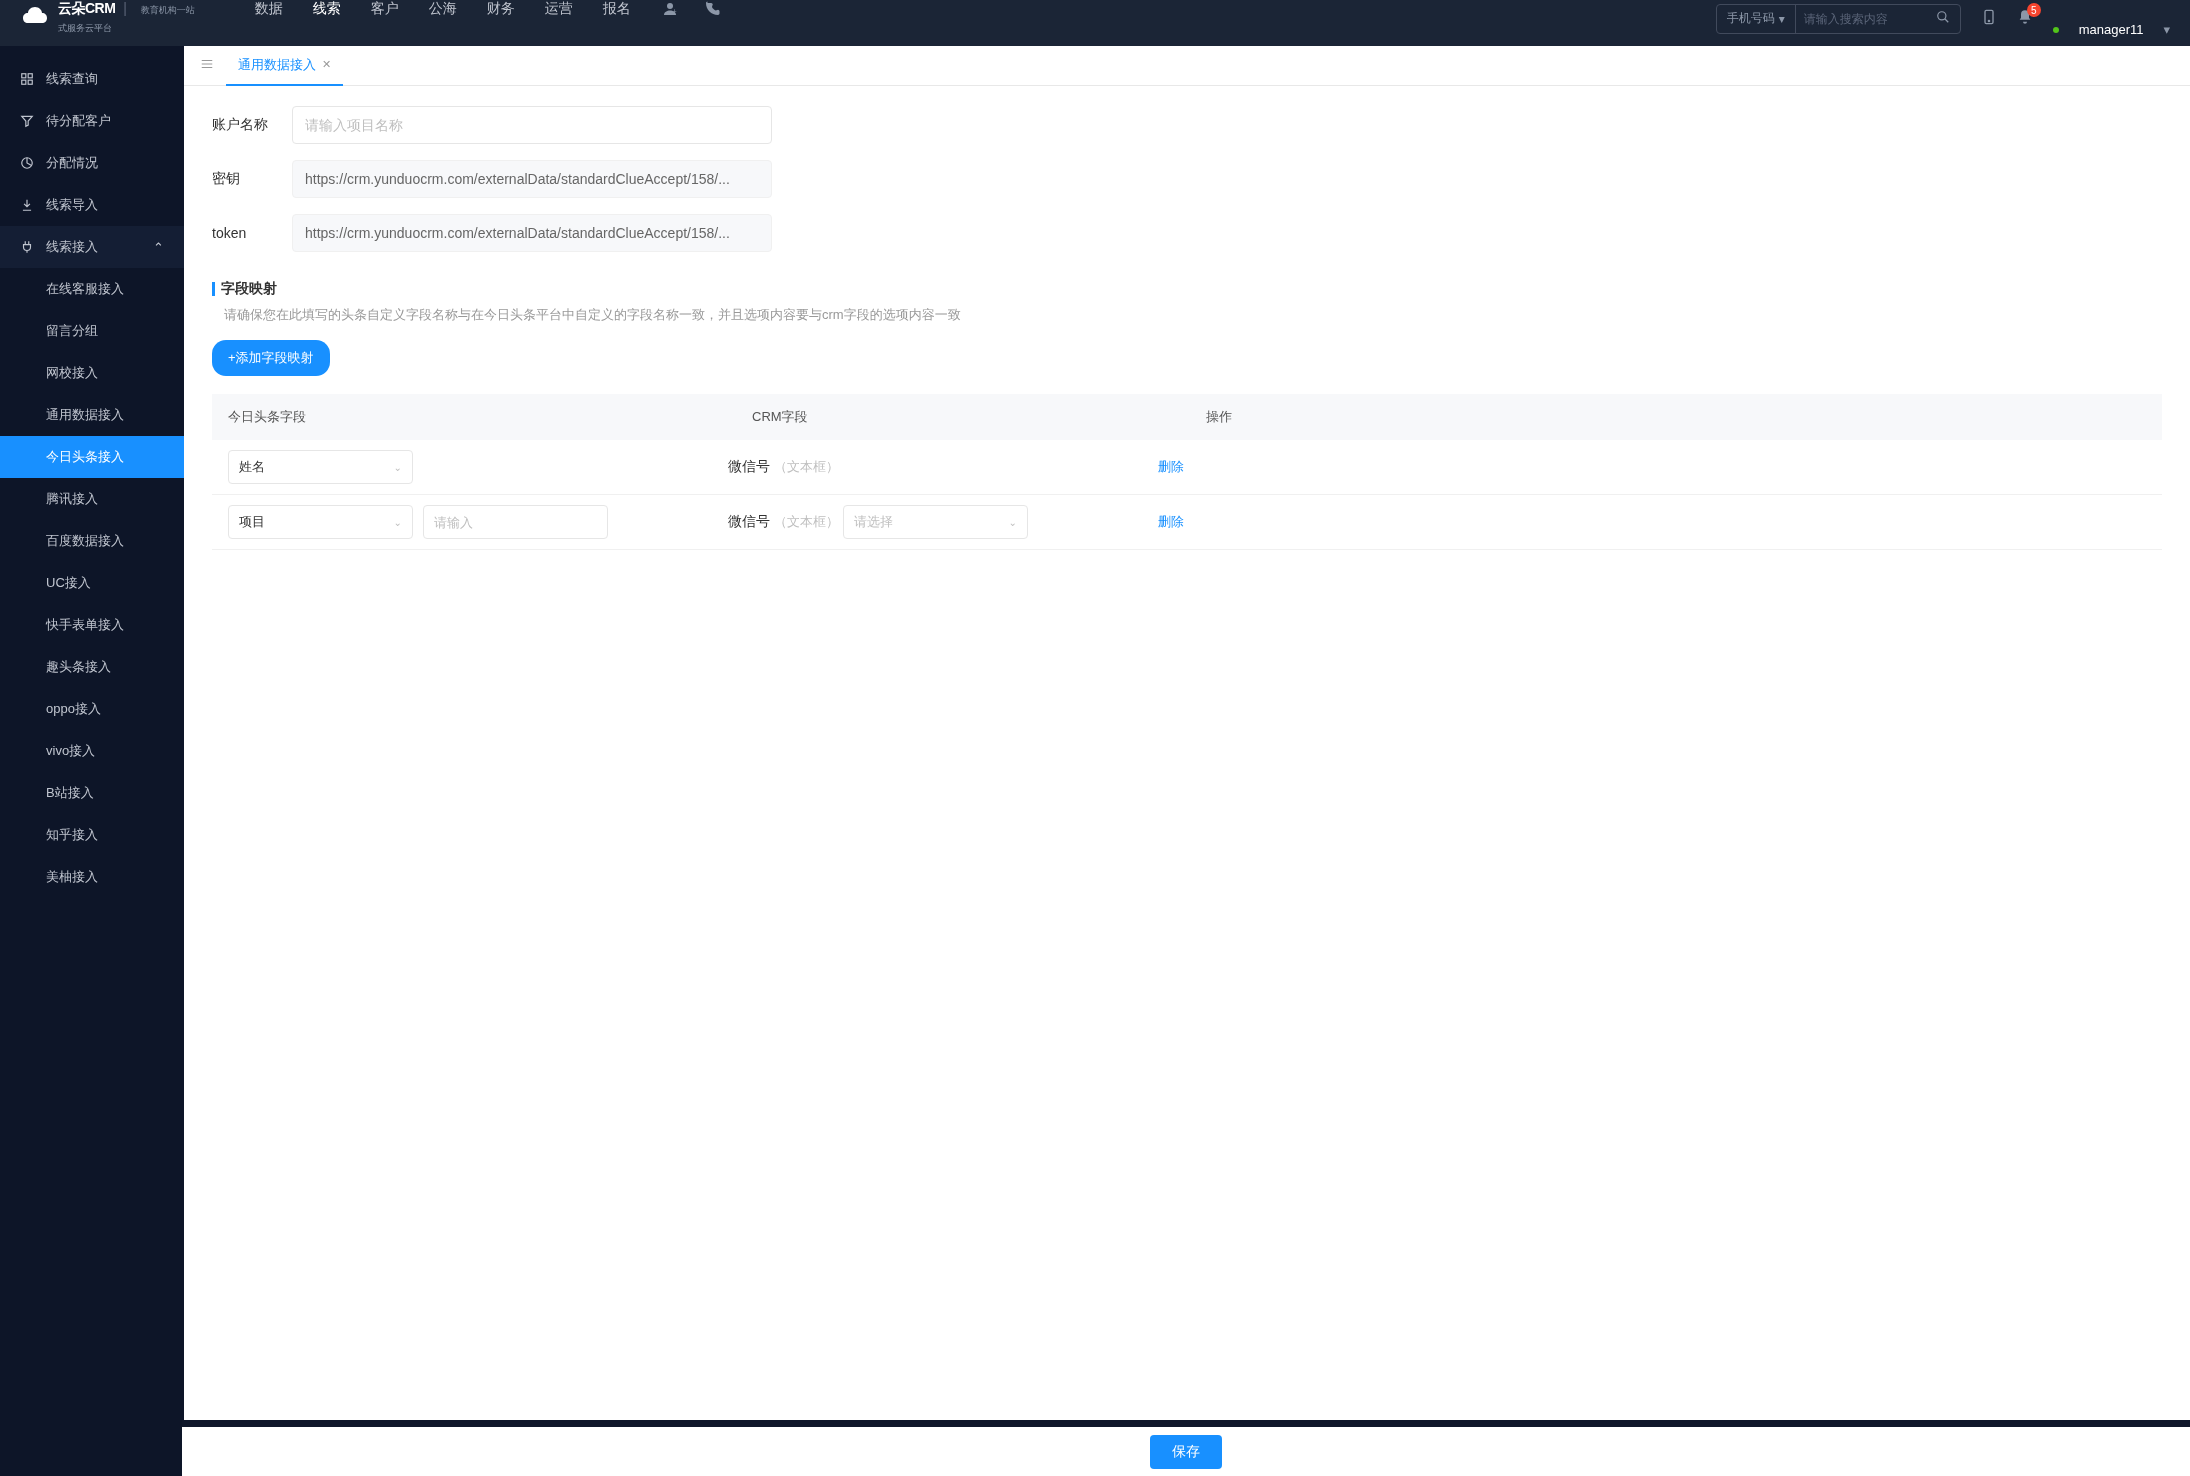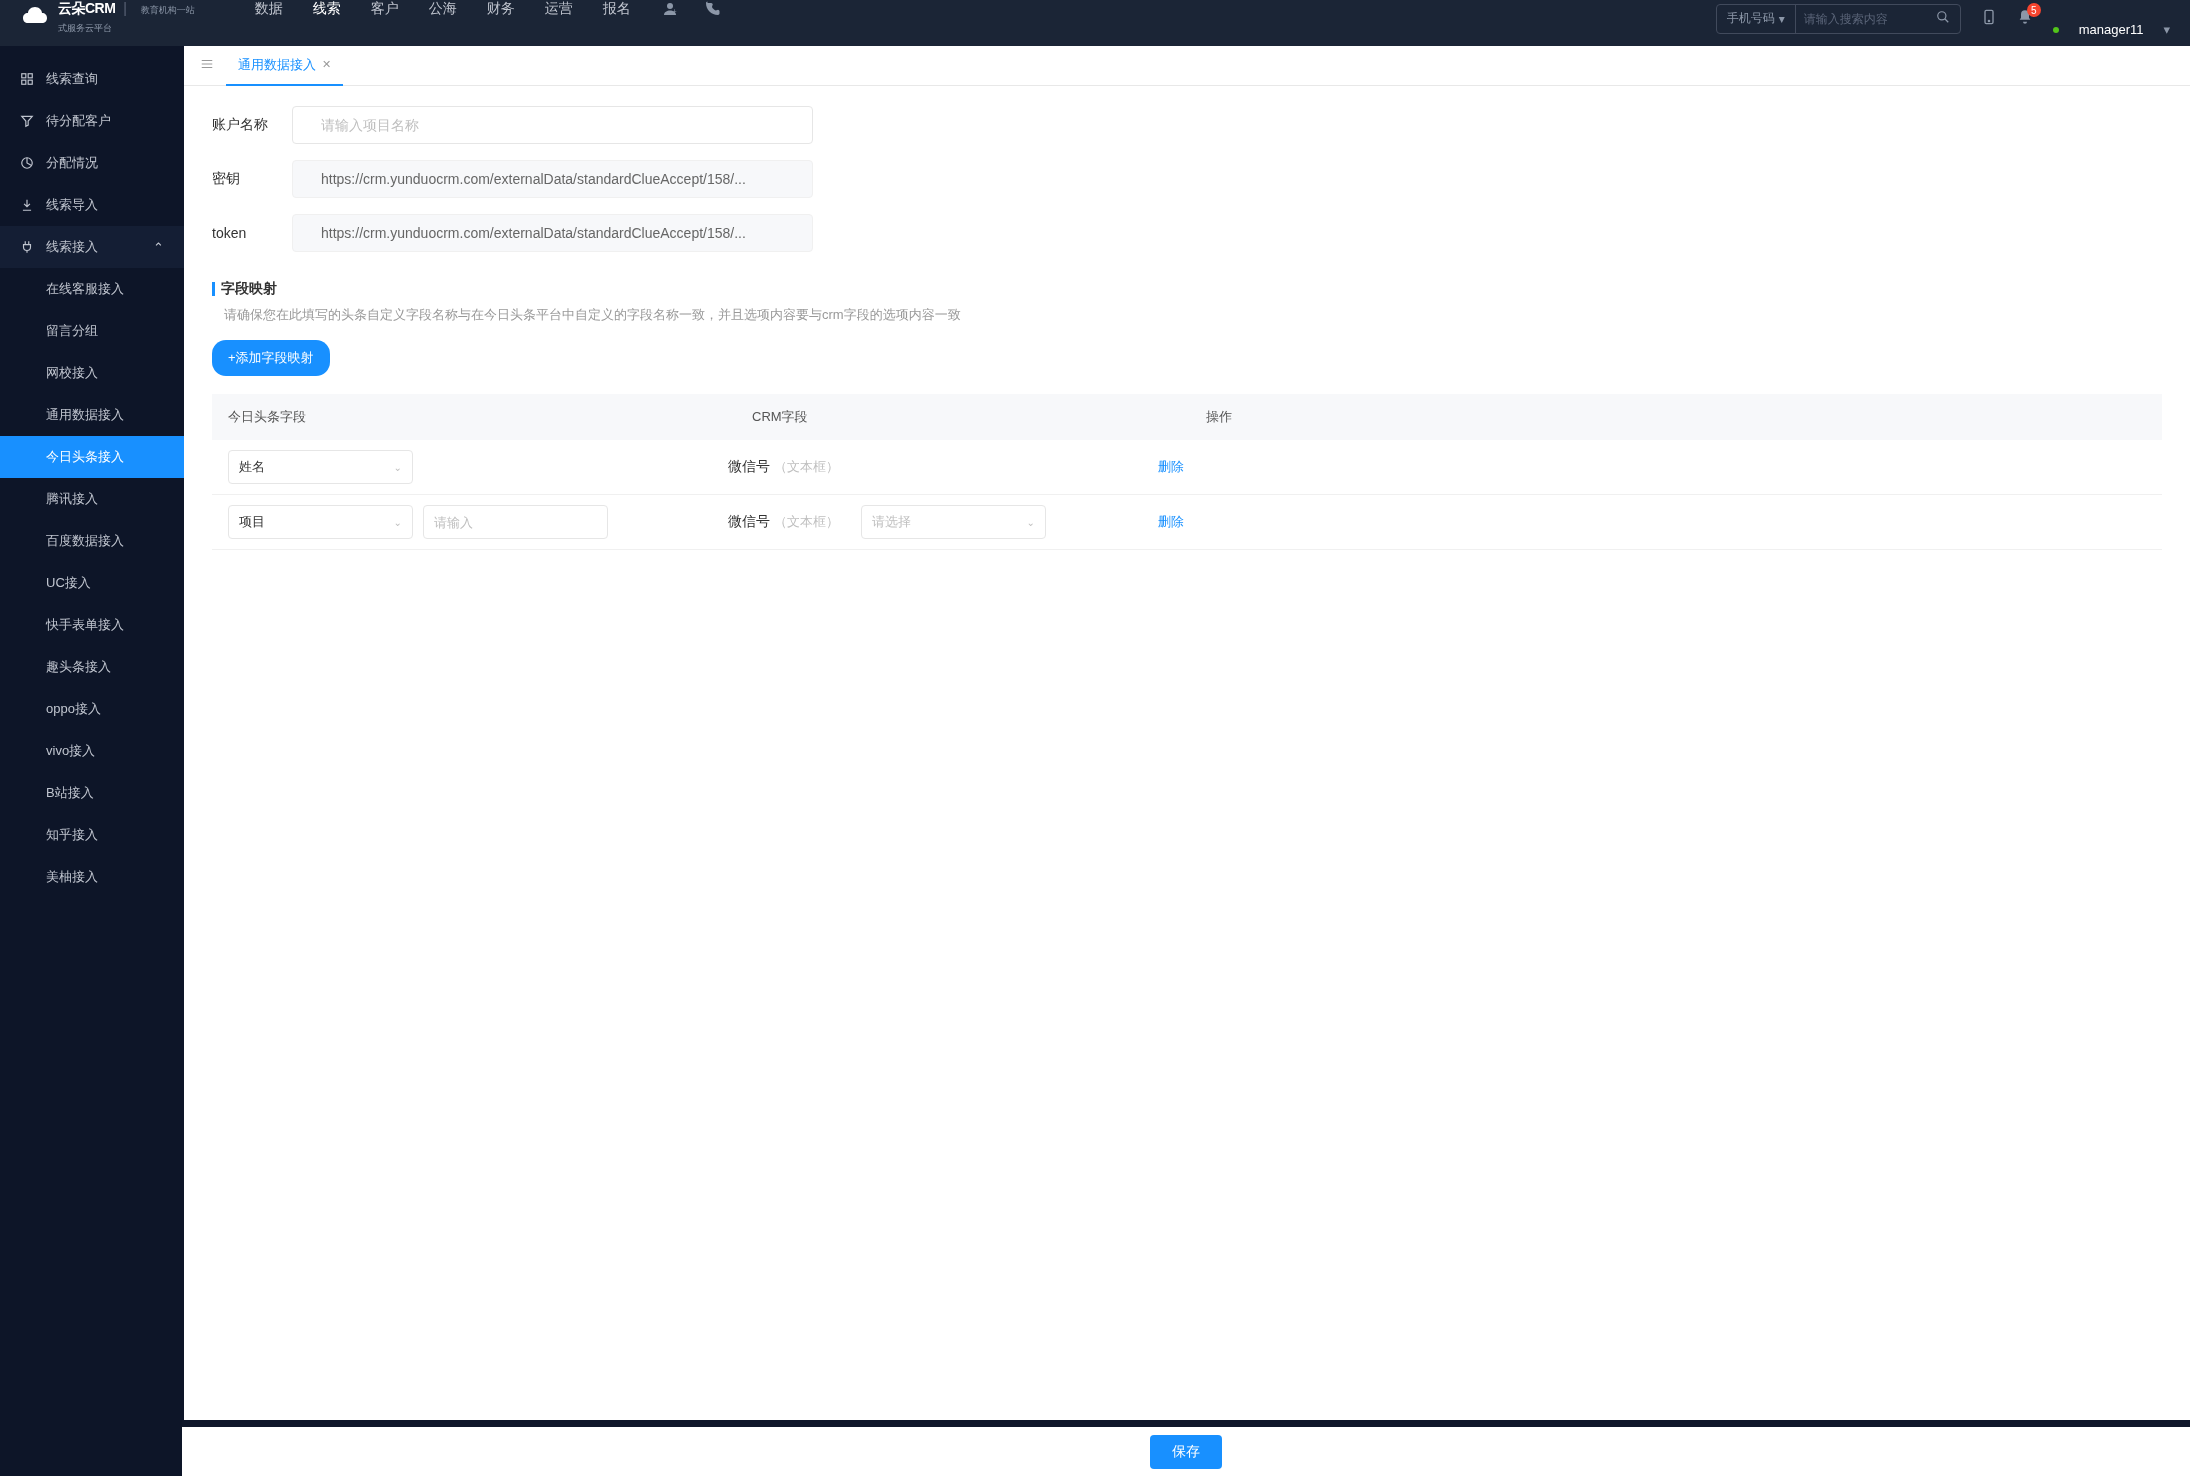"请输入项目名称" .form-input { padding: 0 28px -> 0 12px; width: 521px -> 480px }
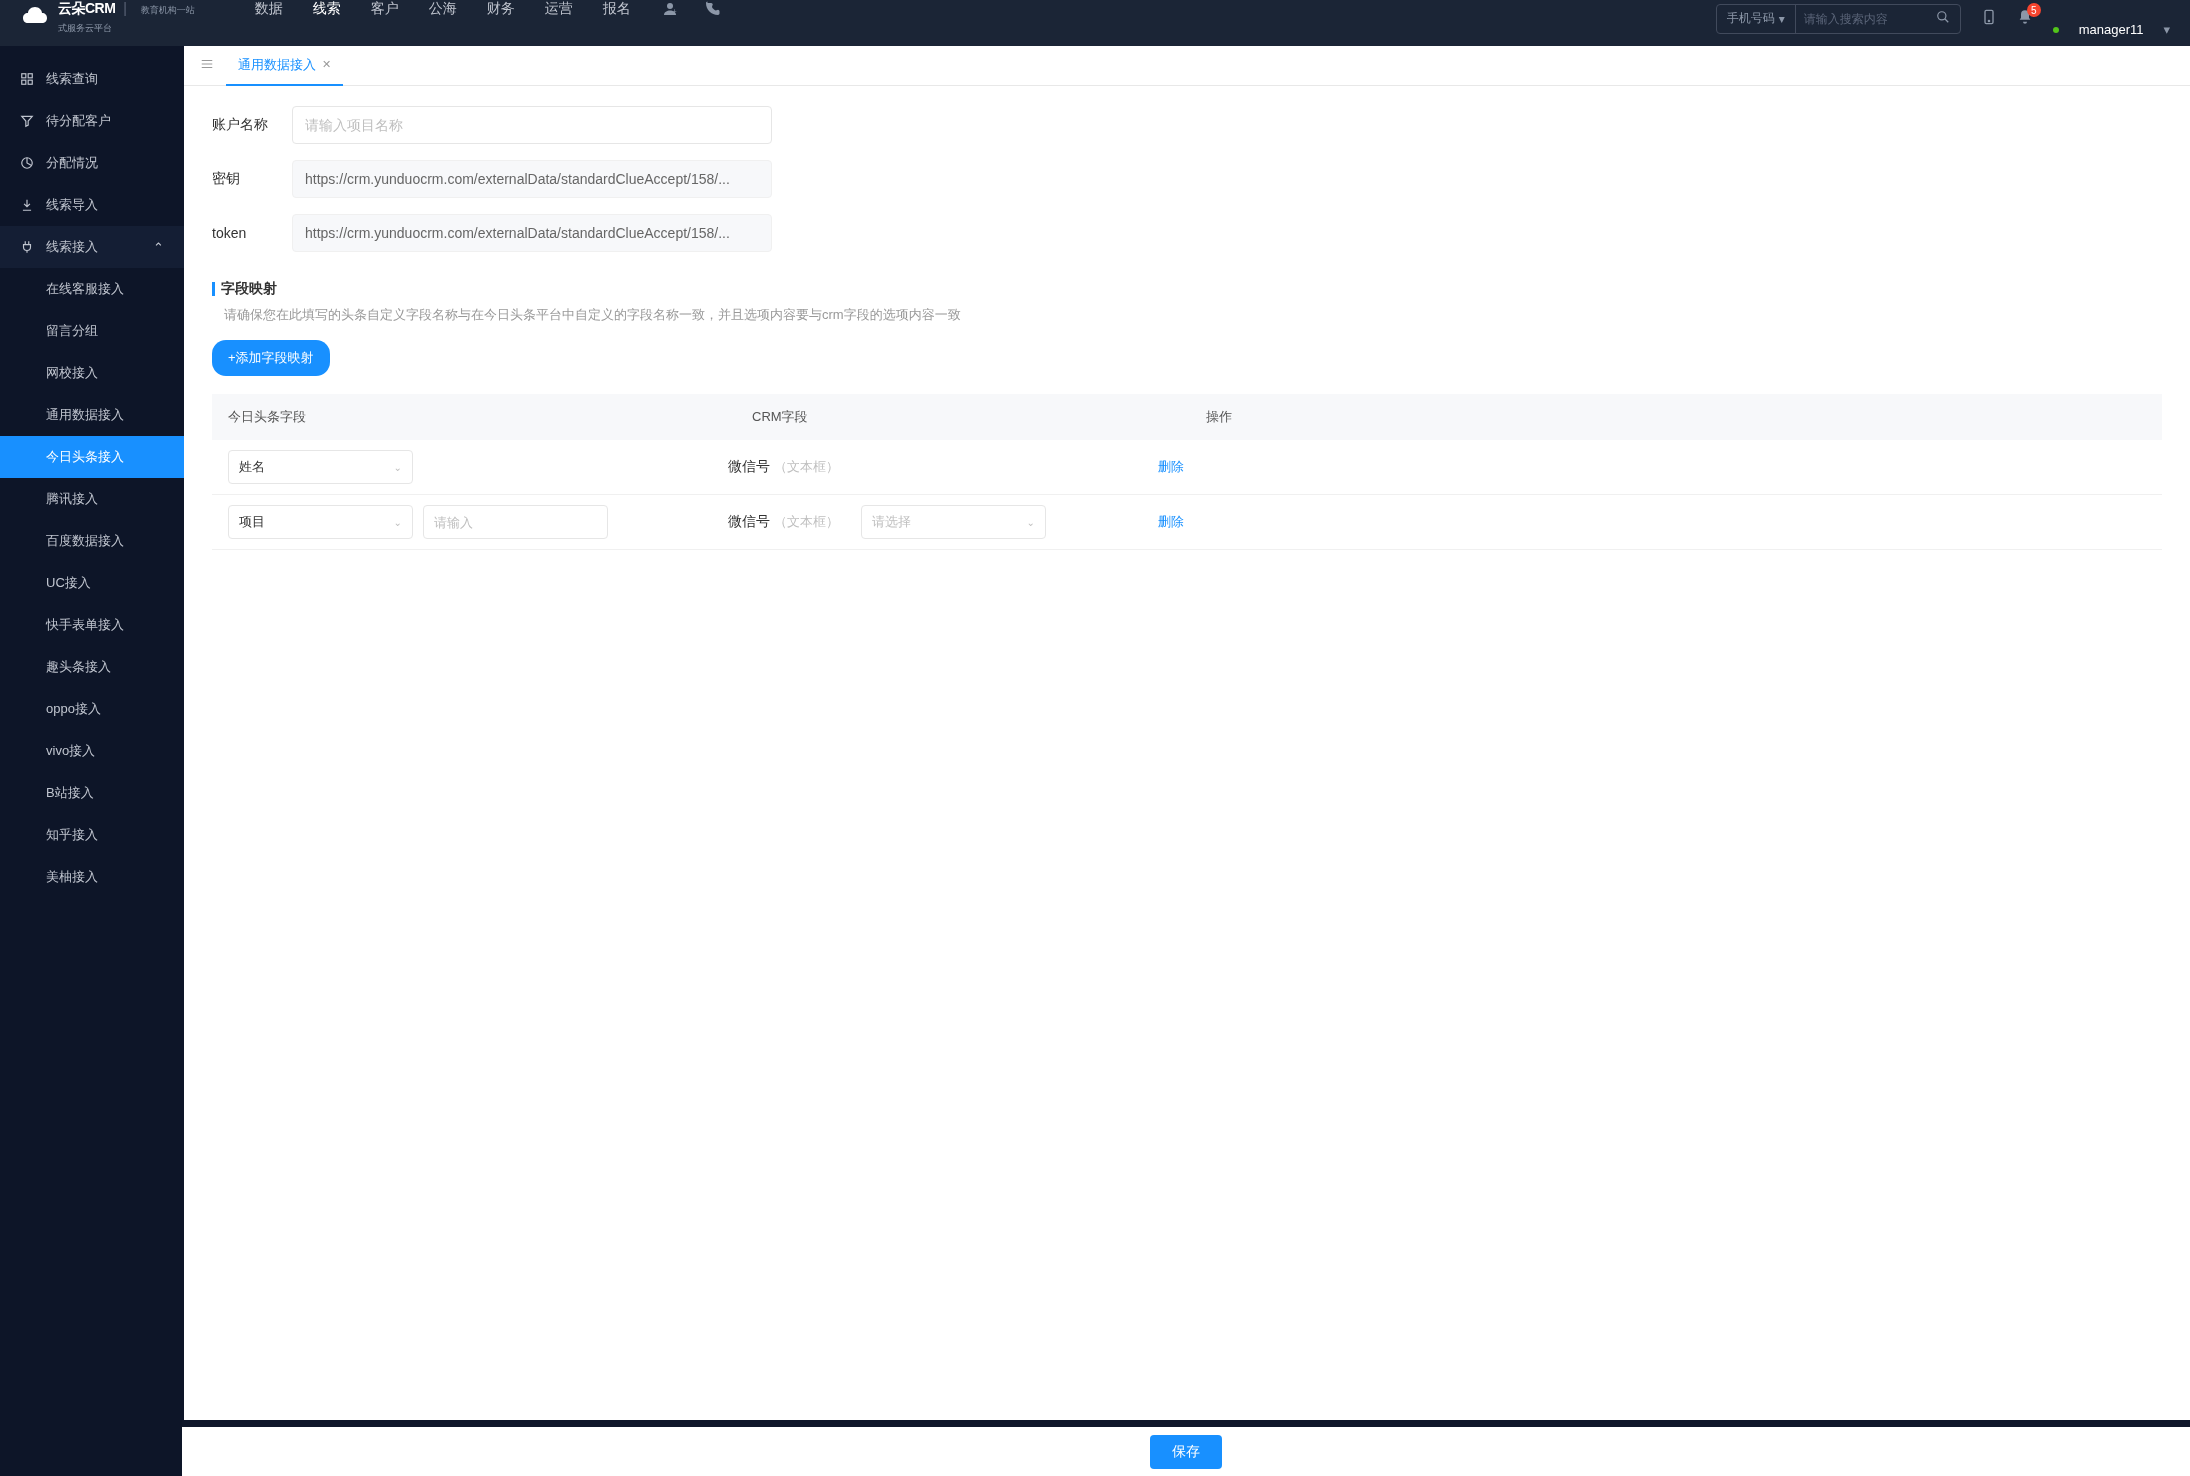"请选择" div.sel { margin-left: 18px -> none }
